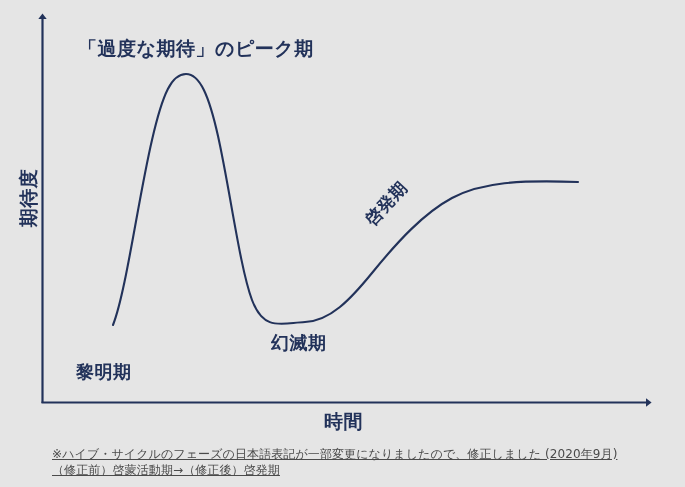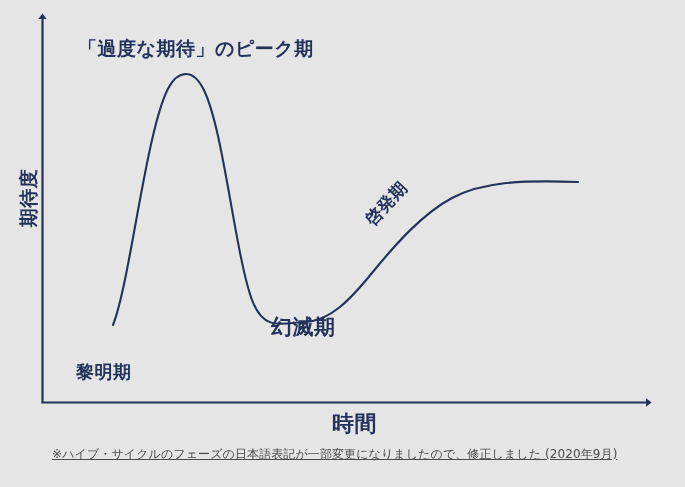"幻滅期" #label-trough { font-size: 21px -> 18px; top: 313px -> 331px }
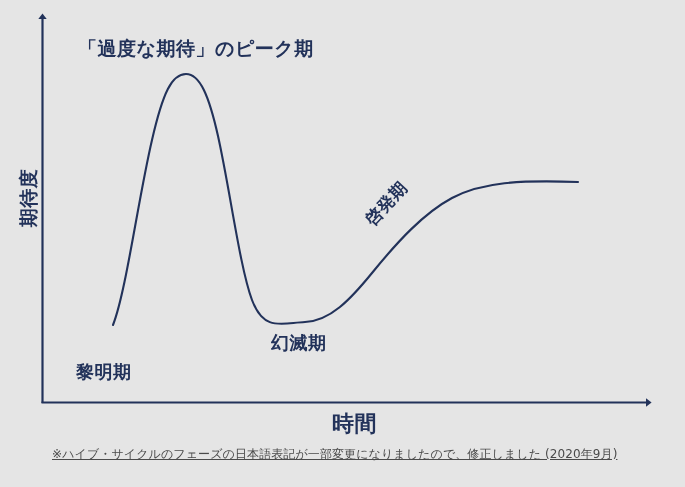"時間" #x-axis-title { font-size: 22px -> 19px; left: 332px -> 324px }
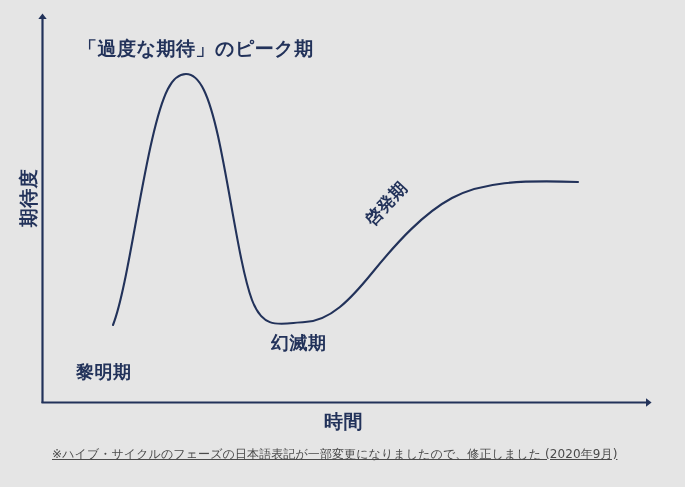"（修正前）啓蒙活動期→（修正後）啓発期" div { html: none -> <div>（修正前）啓蒙活動期→（修正後）啓発期</div> }
